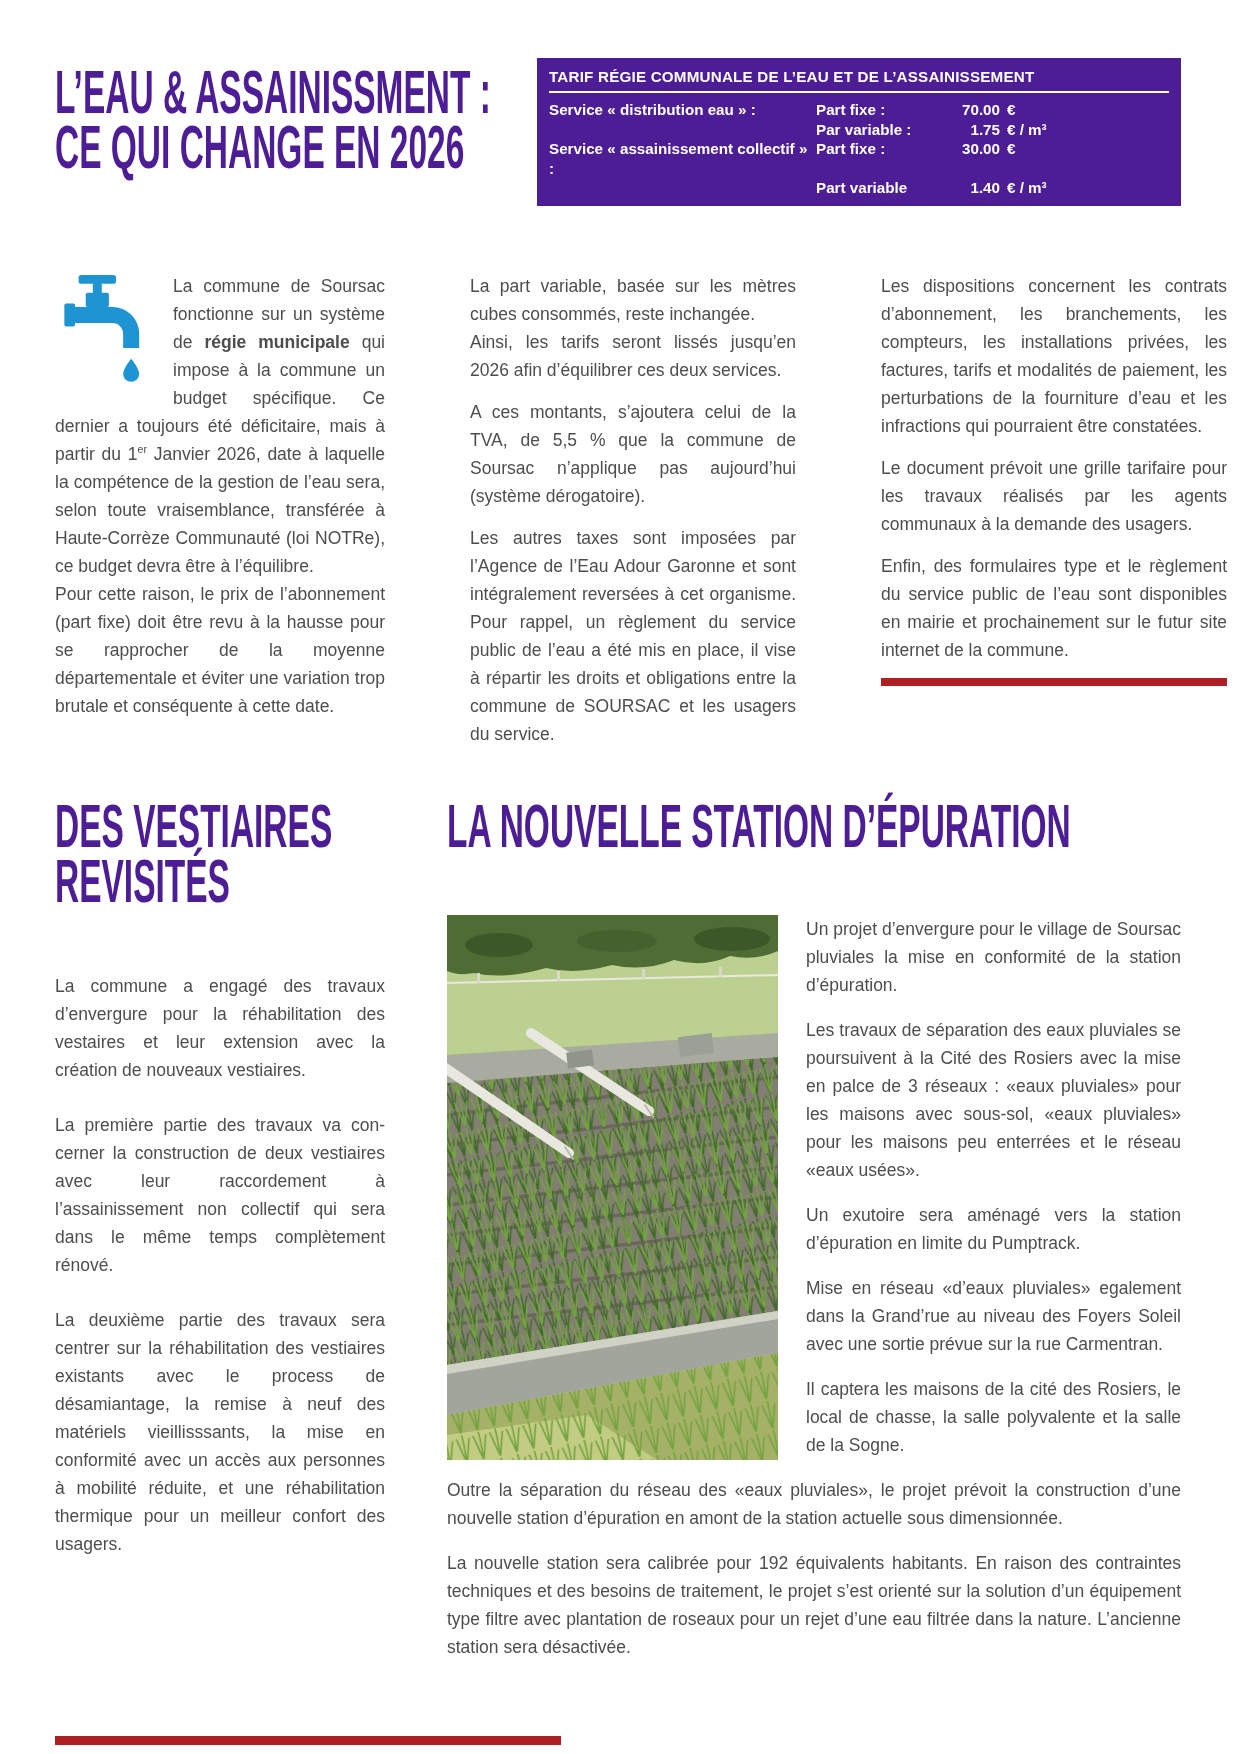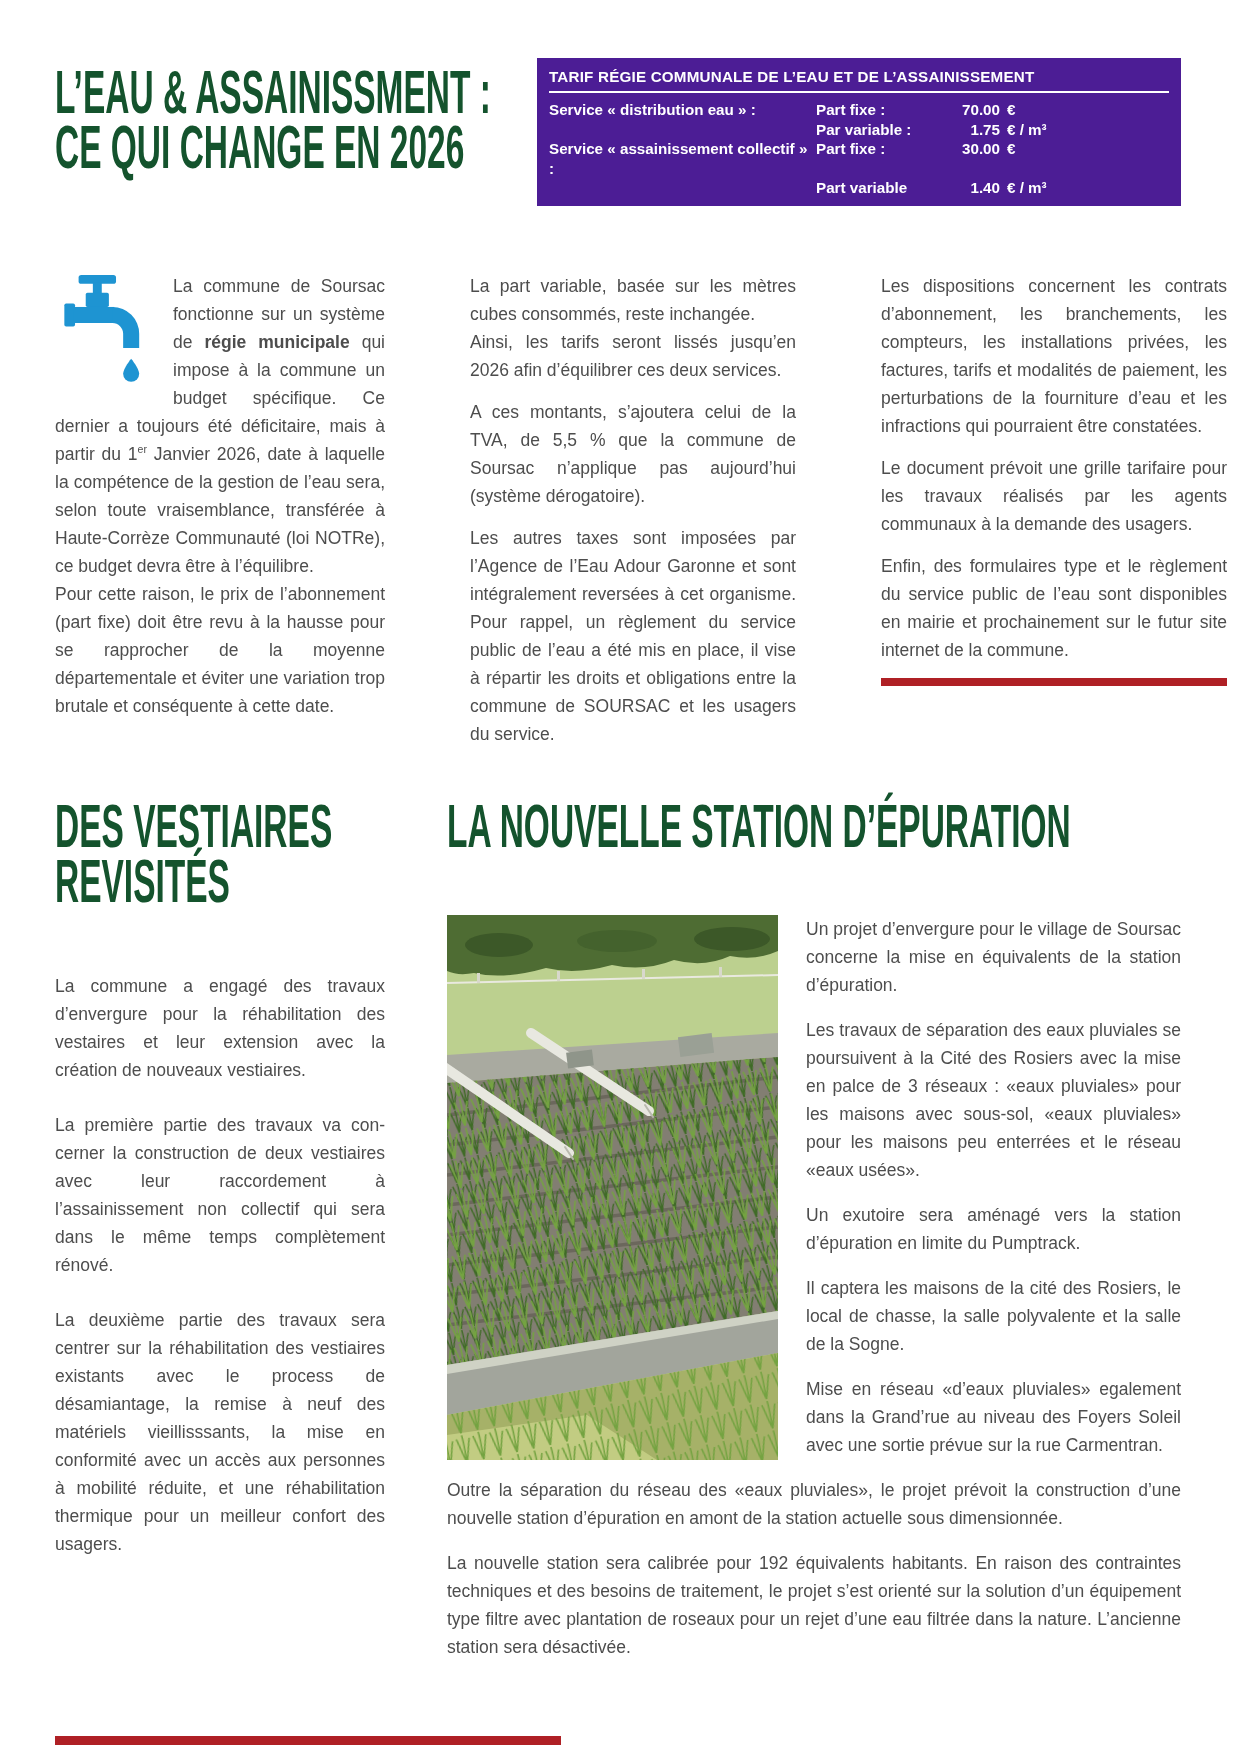"L’EAU & ASSAINISSMENT :" .big-title { color: #14532d -> #4c1d95 }
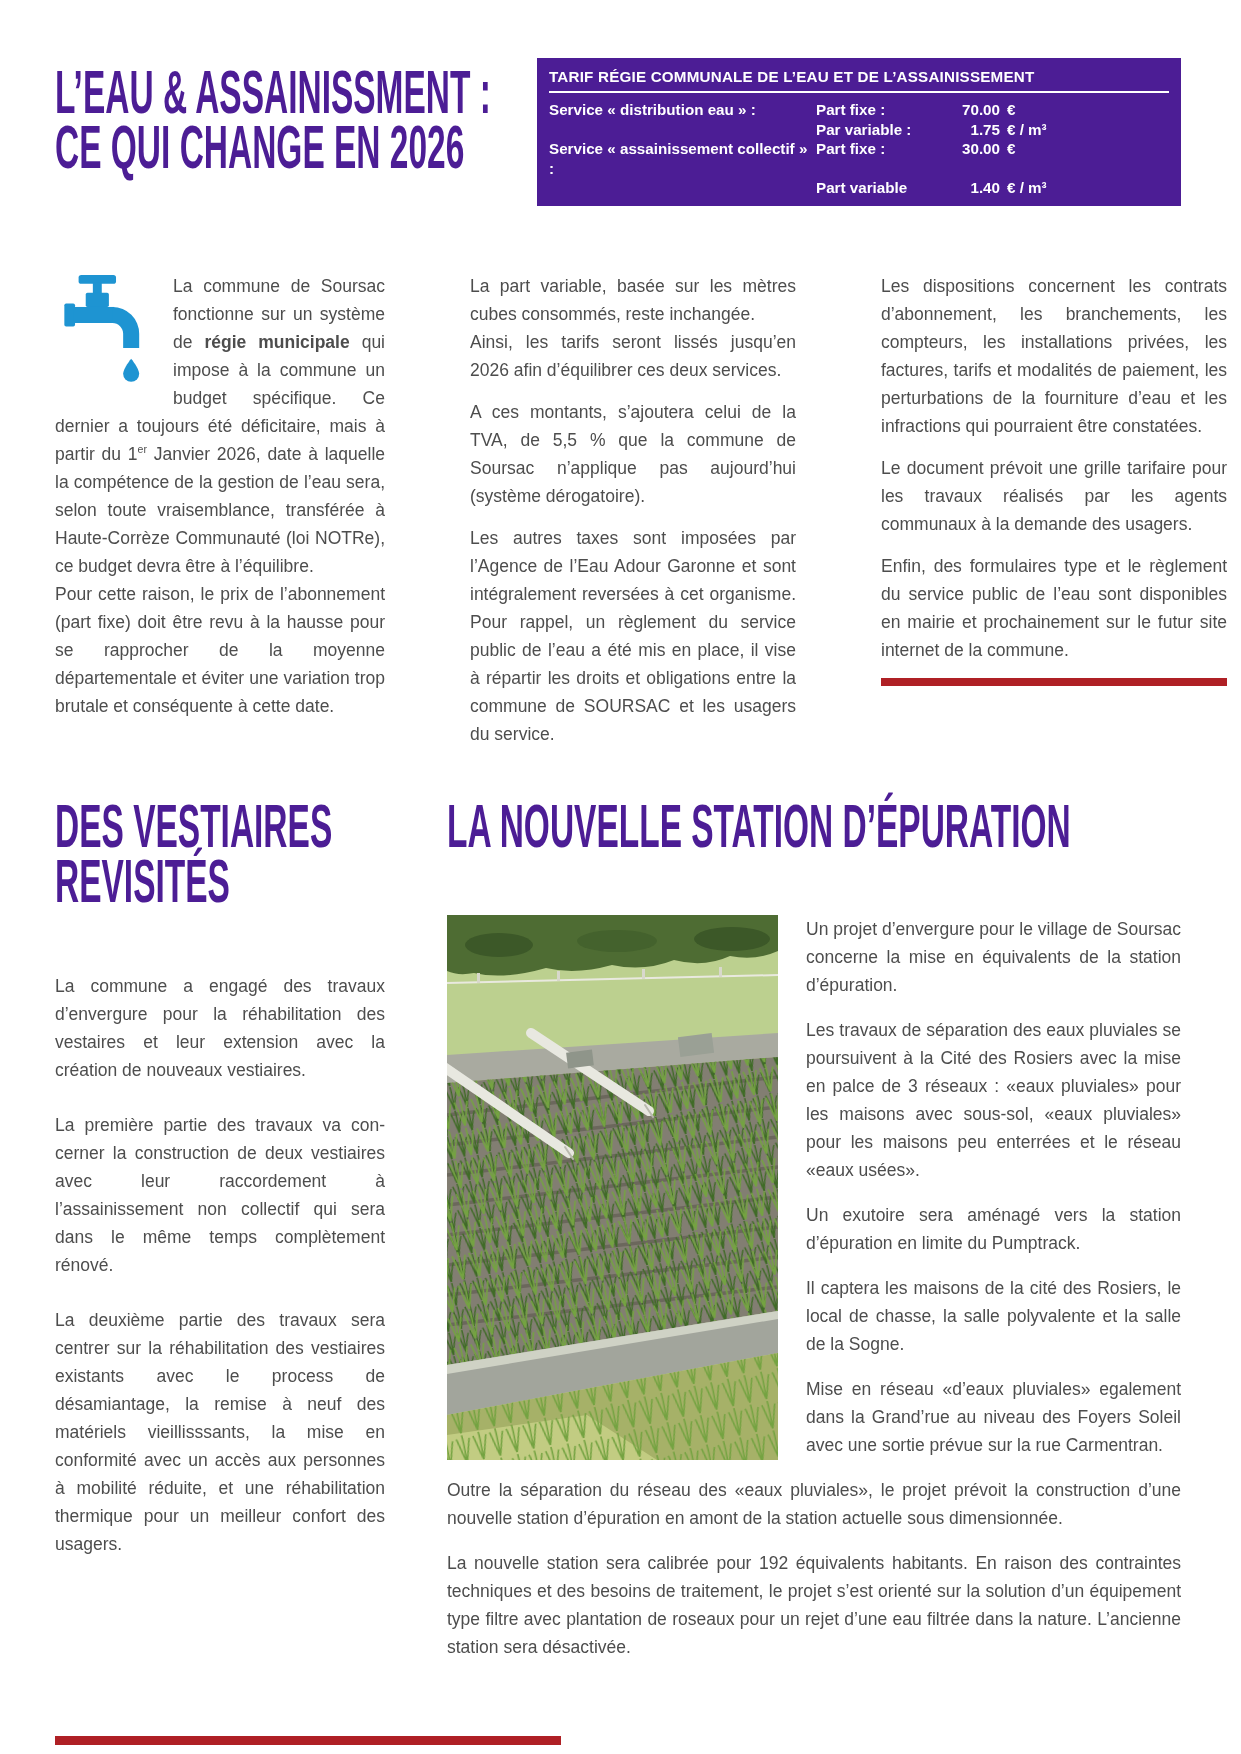"Un projet d’envergure pour le" p.sp { text: concerne la mise en équivalents -> pluviales la mise en conformité }
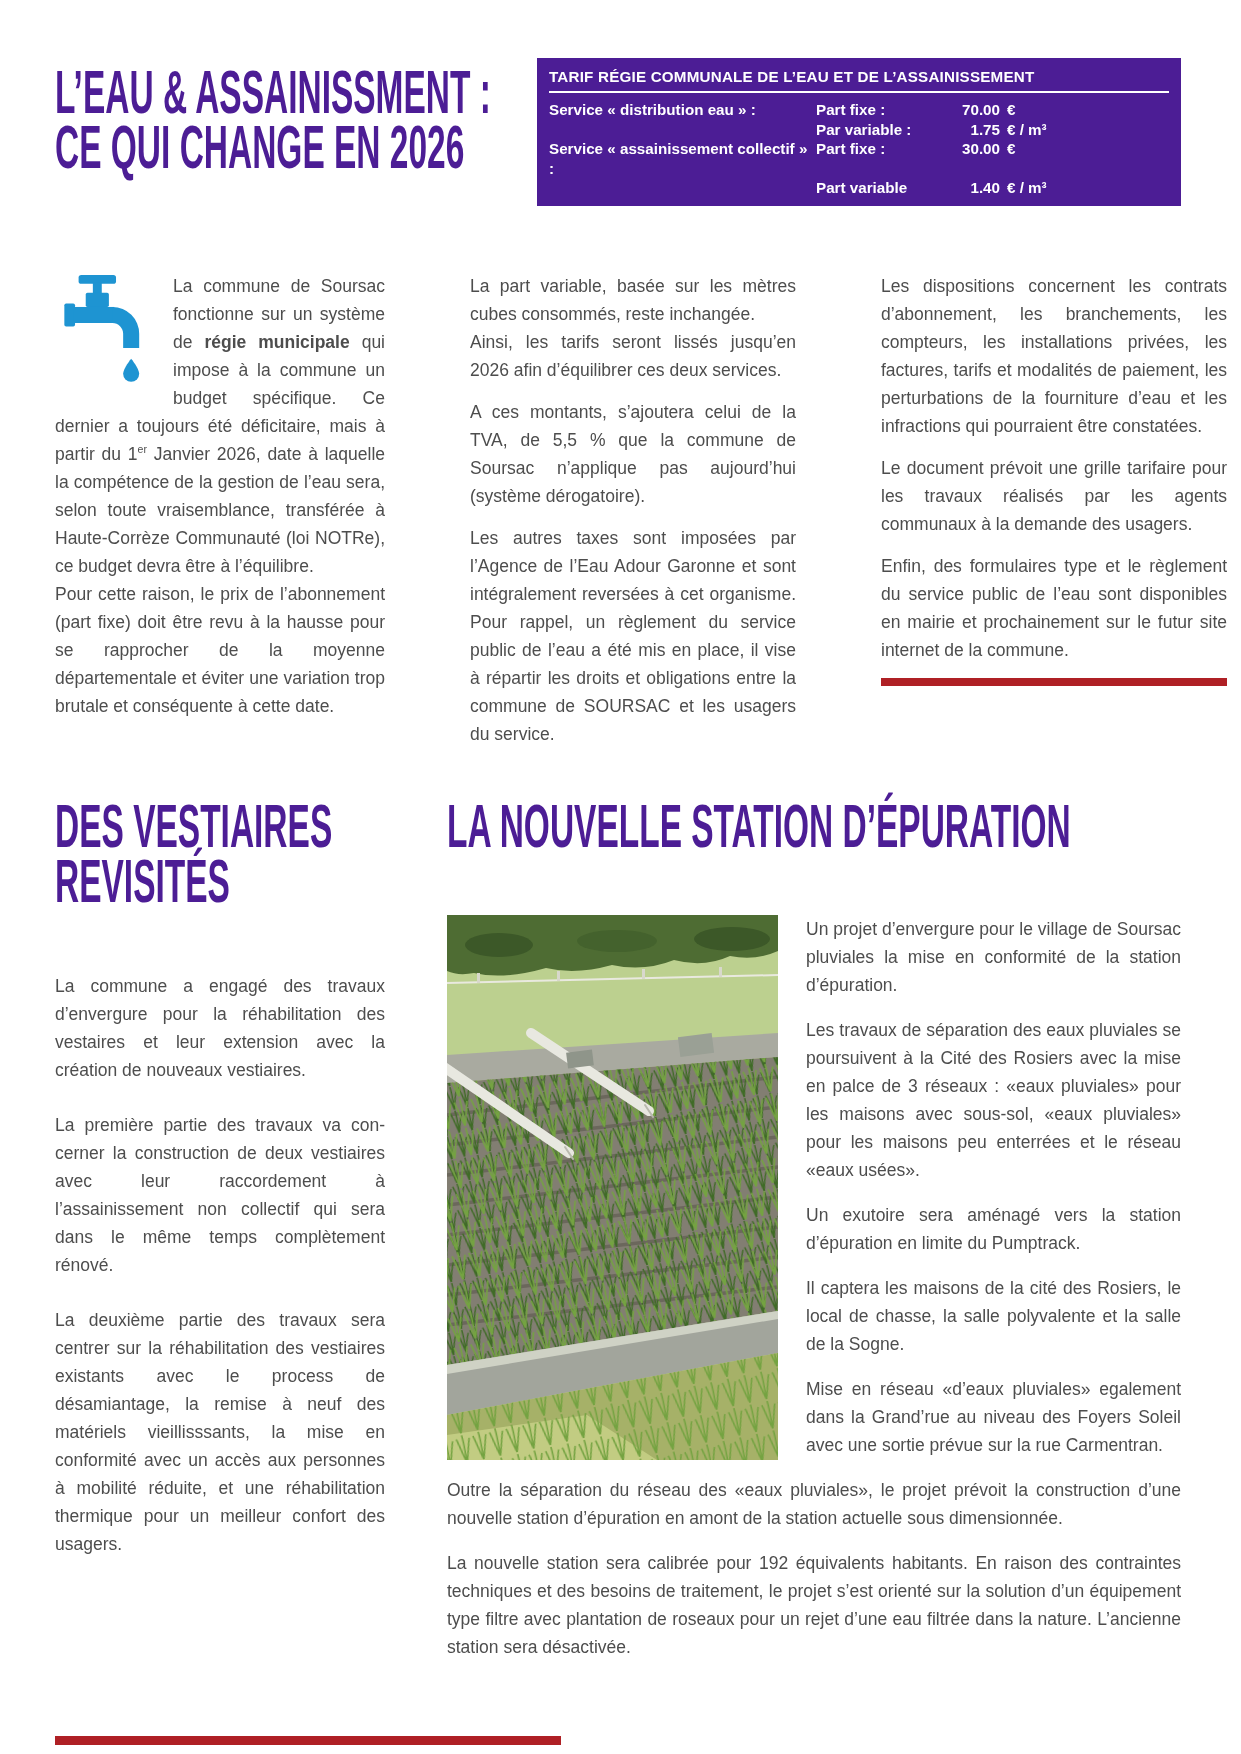"Il captera les maisons de" p.sp { order: before "Mise en réseau «d’eaux pluviales»" -> after "Mise en réseau «d’eaux pluviales»" }
